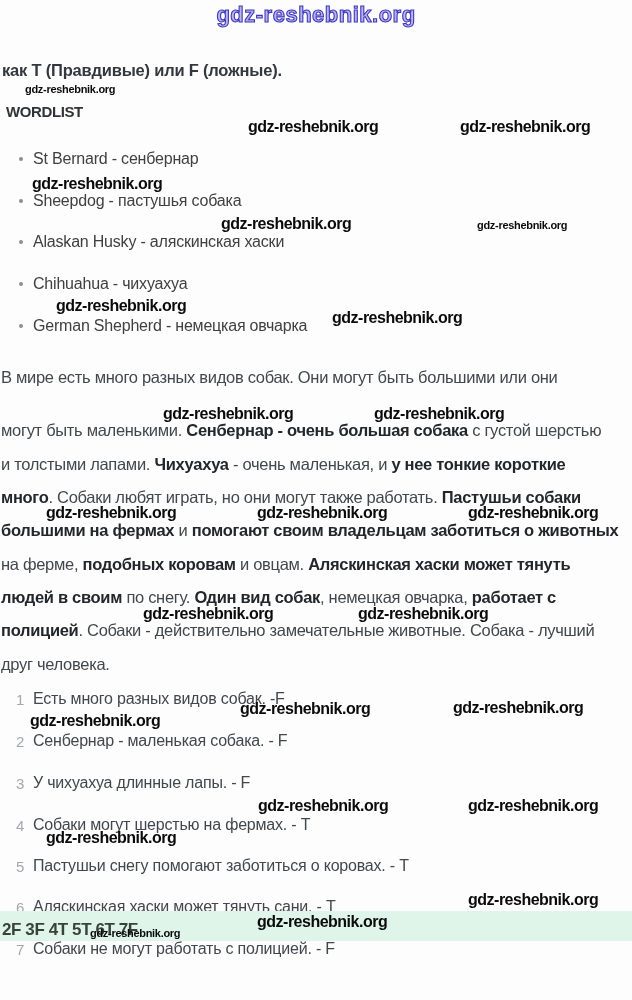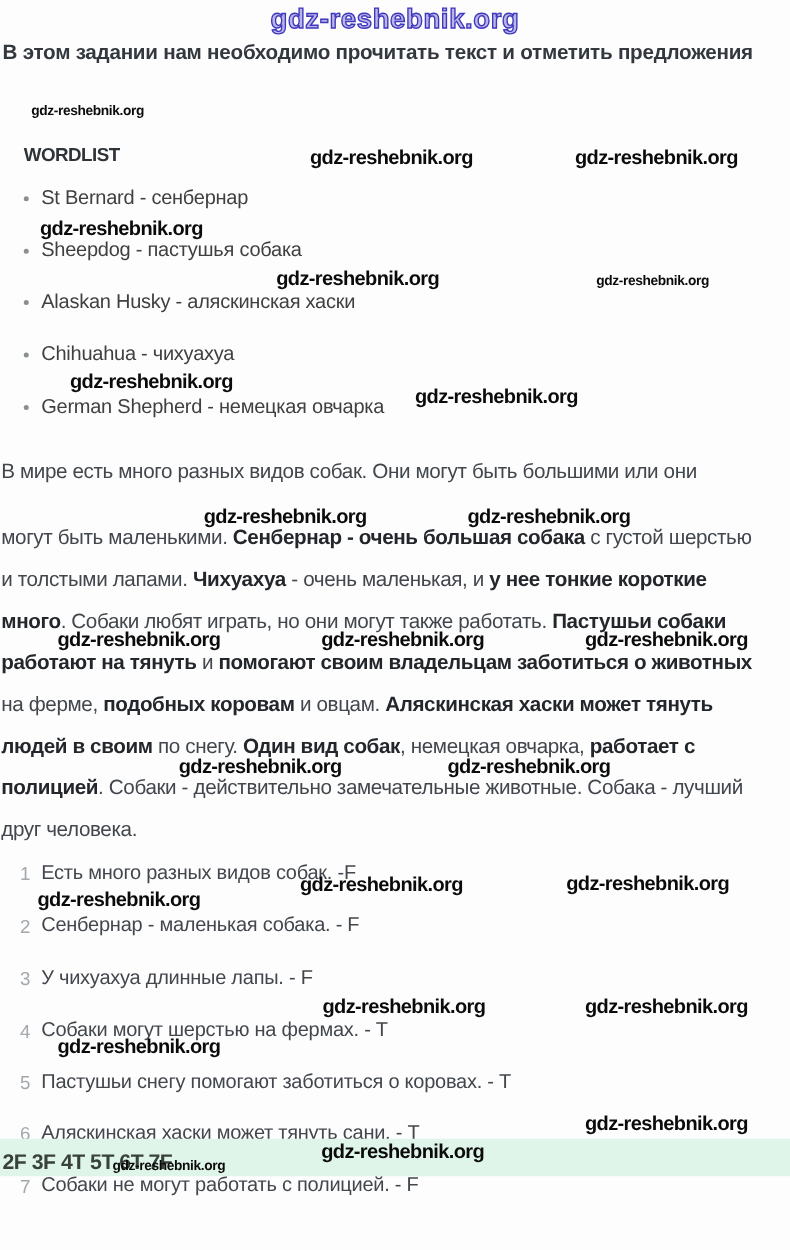"В этом задании нам необходимо" p.intro-line { html: <p>В этом задании нам необходимо прочитать текст и отметить предложения</p> -> none }
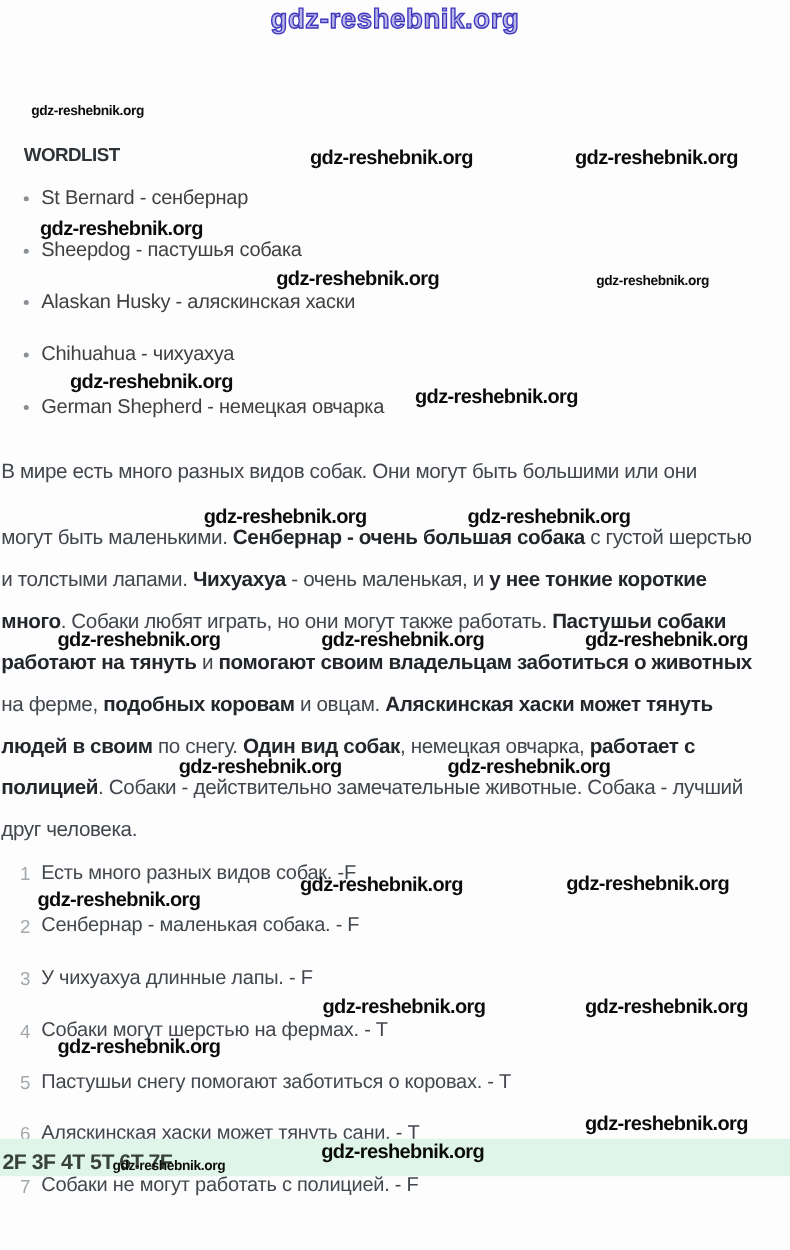"как T (Правдивые) или F" p.intro-line { html: none -> <p>как T (Правдивые) или F (ложные).</p> }
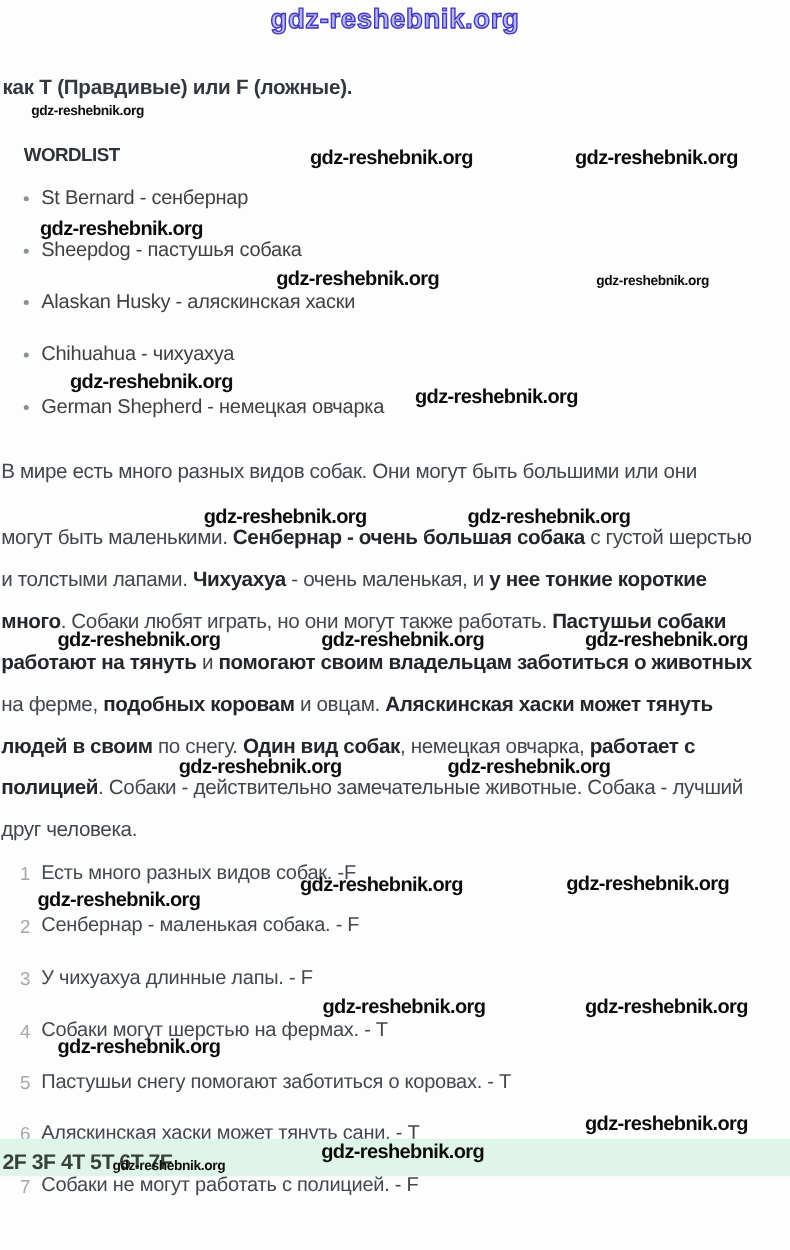"WORDLIST" .wordlist-title { margin: 18px -> 5px }
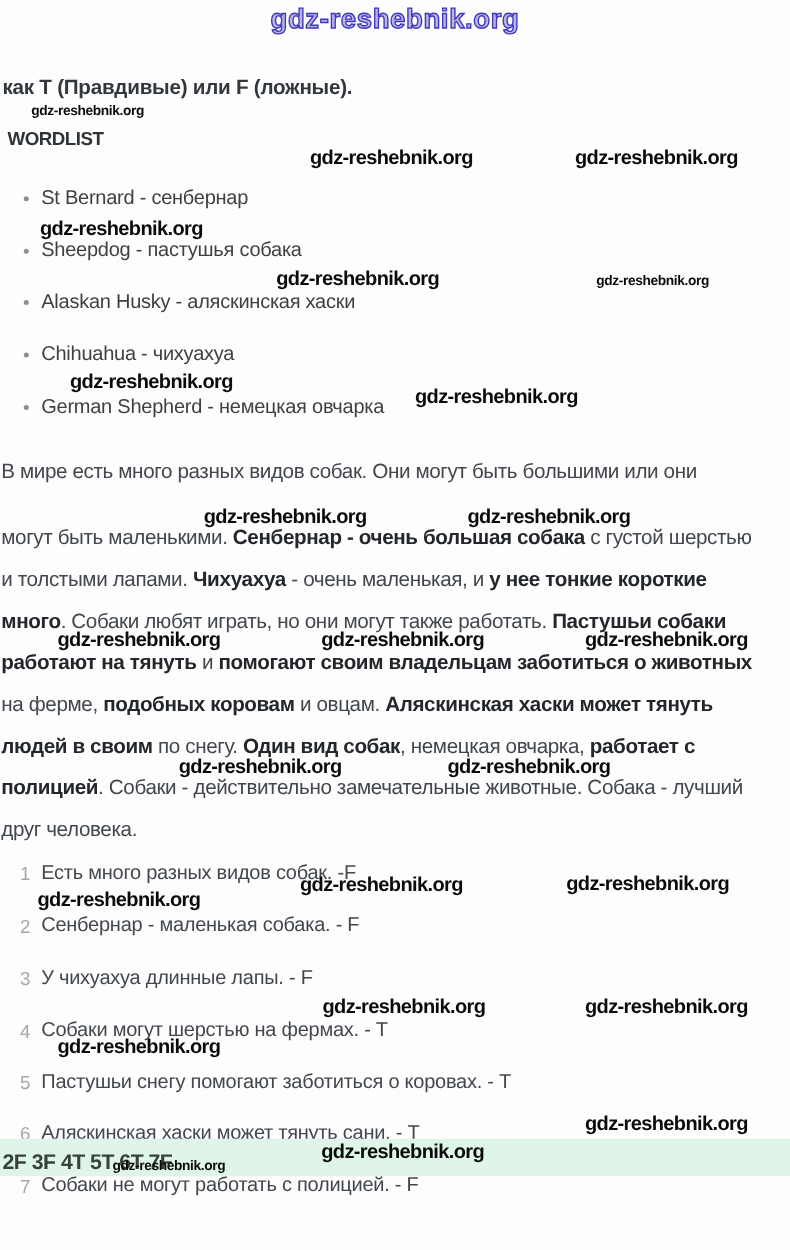"работают на тянуть" span.b { text: работают на тянуть -> большими на фермах }
